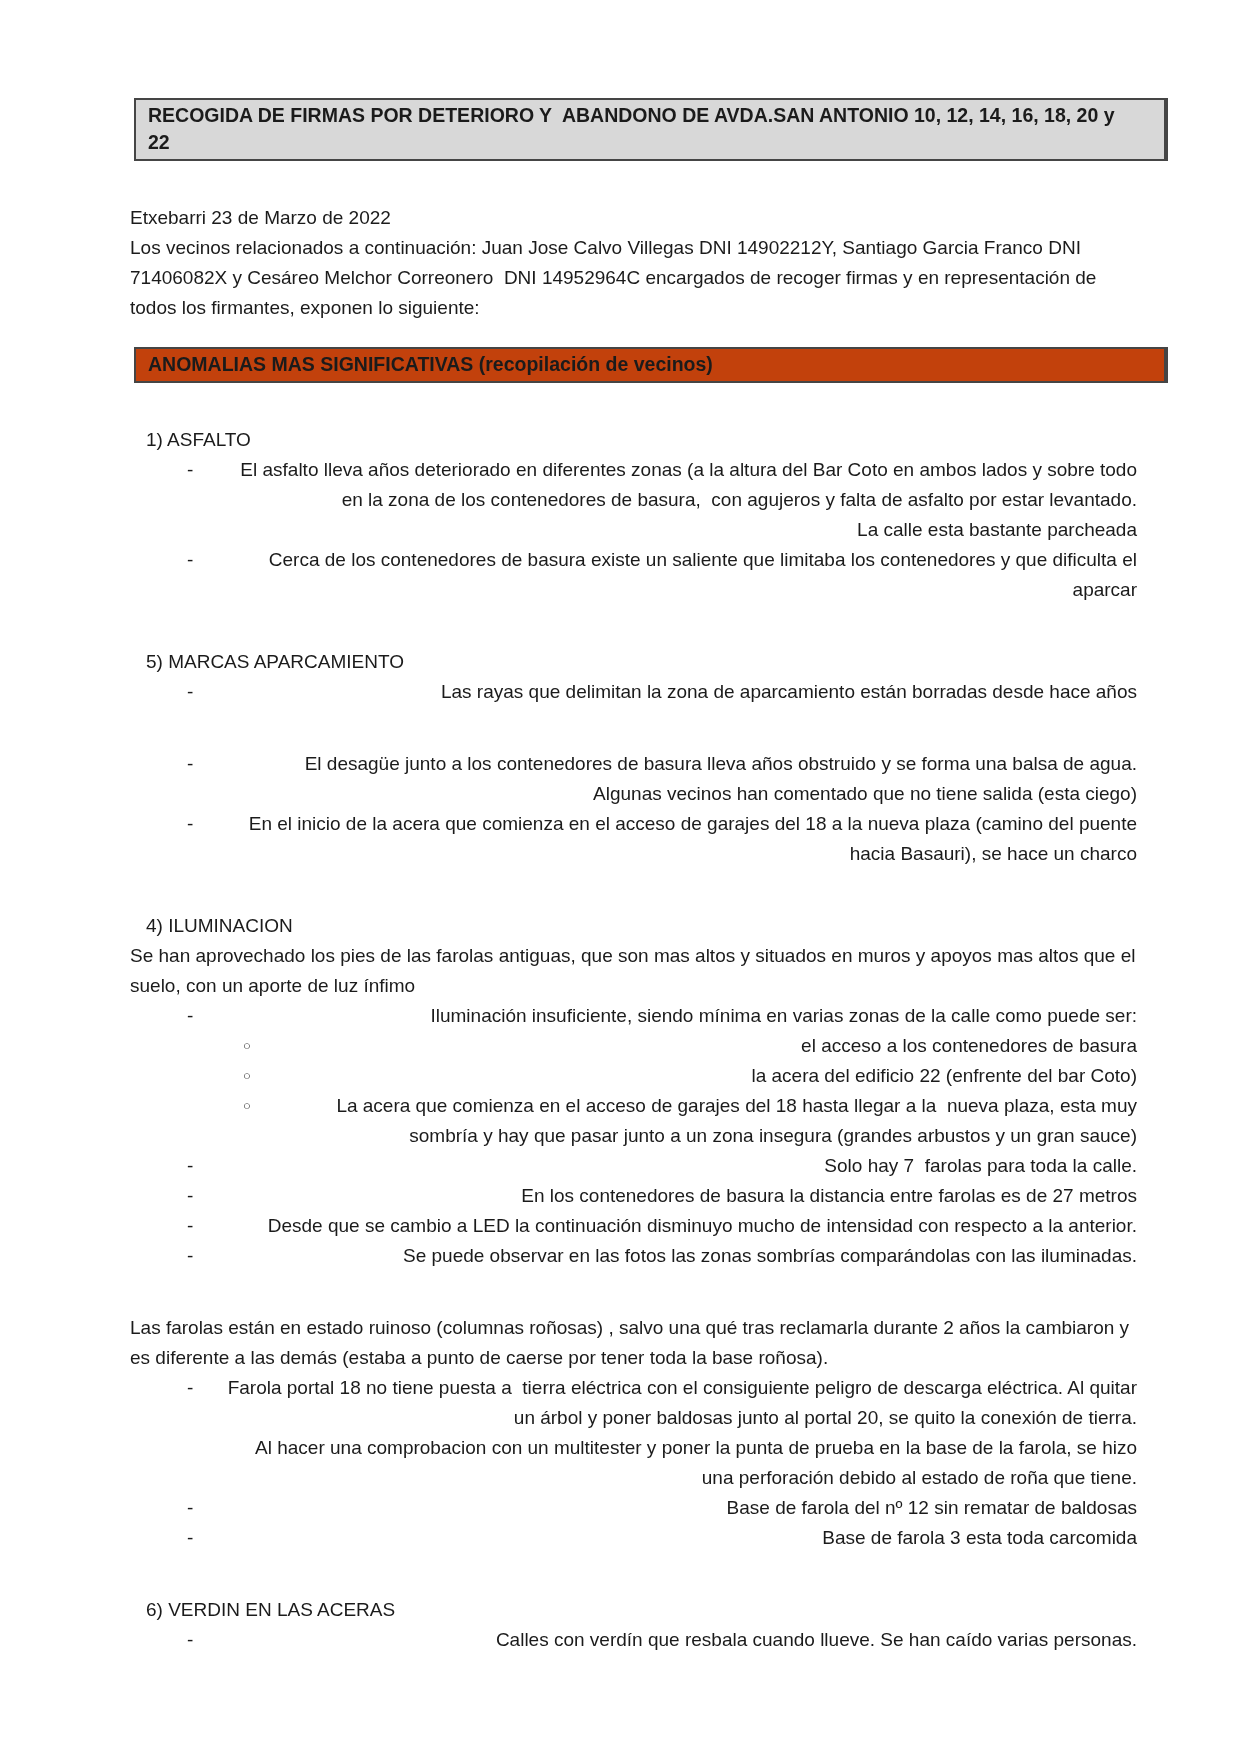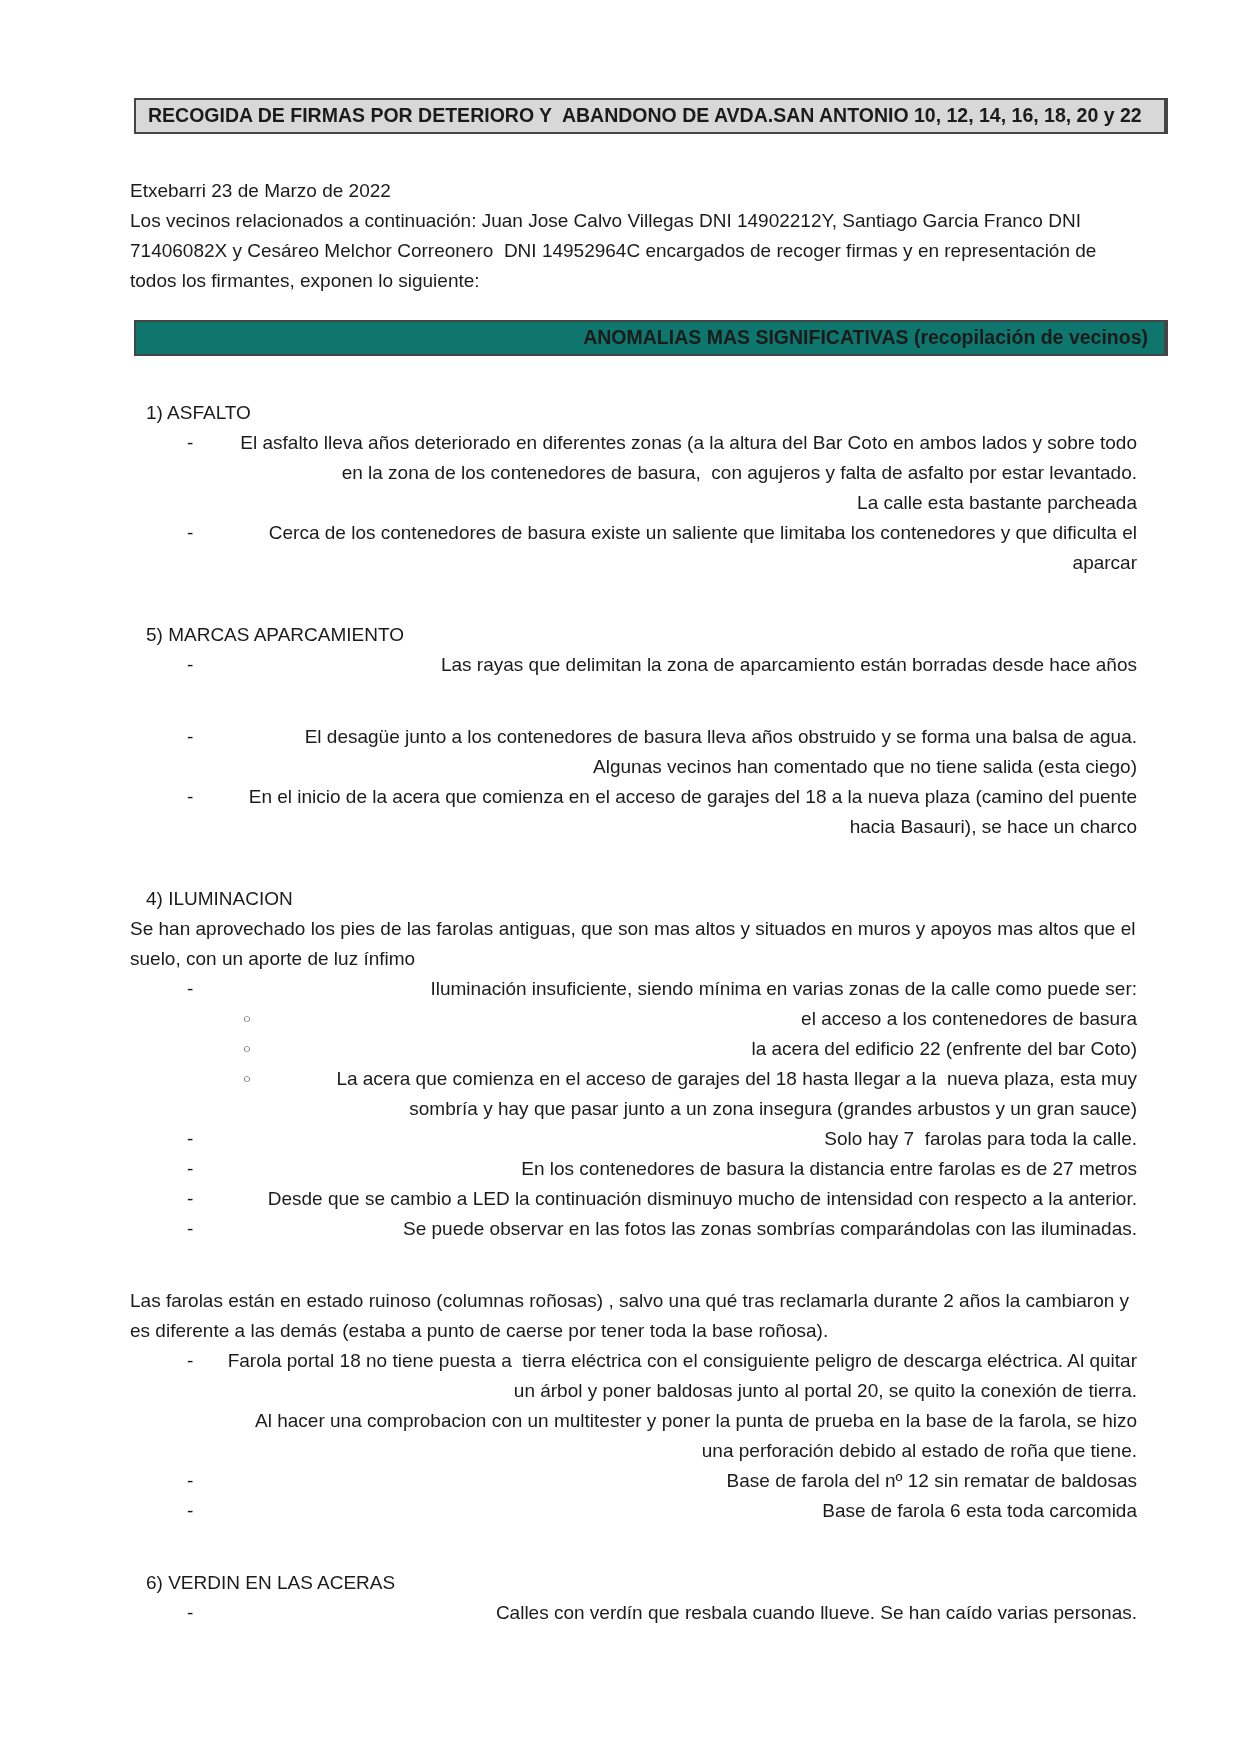"RECOGIDA DE FIRMAS POR DETERIORO" .banner { padding: 2px 16px 3px 12px -> 2px 28px 3px 12px }
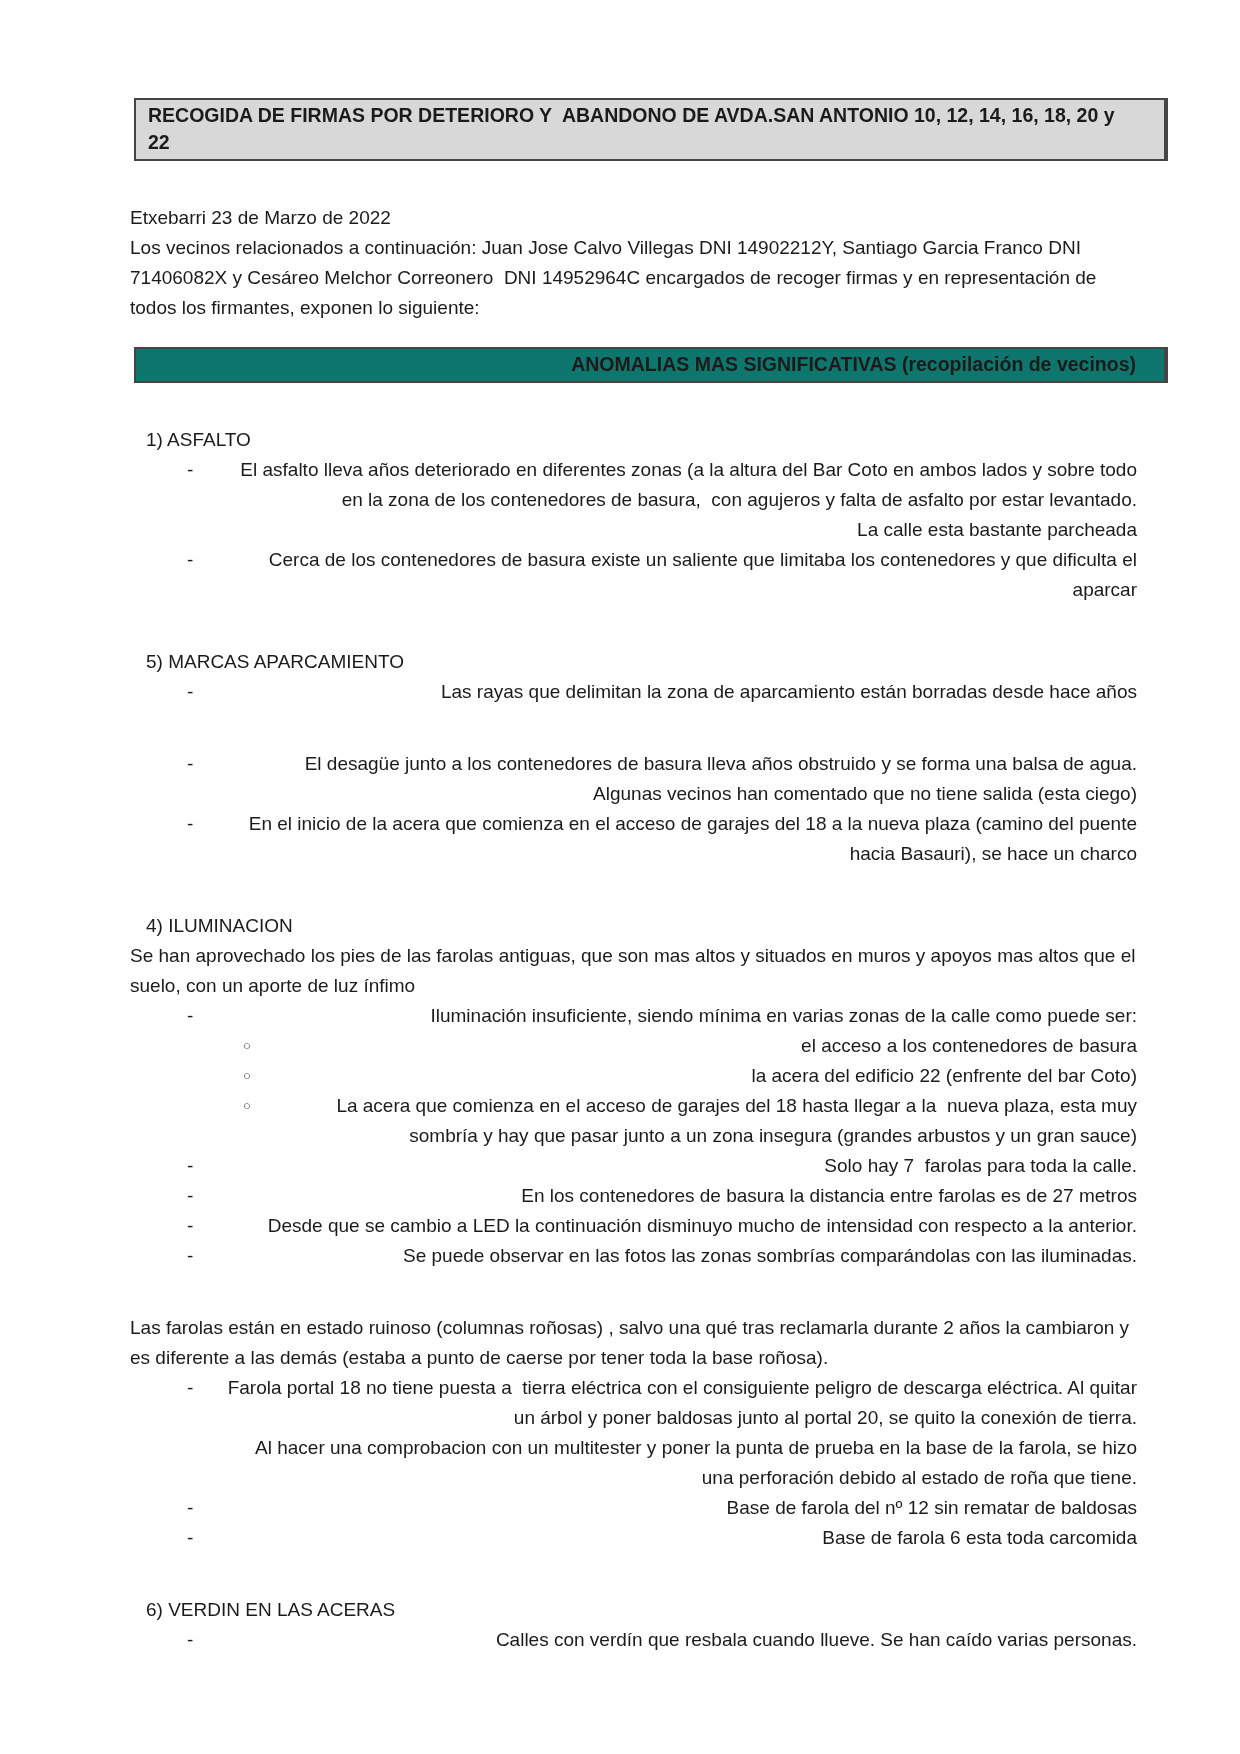"ANOMALIAS MAS SIGNIFICATIVAS" .banner.anomalies { background: #0f766e -> #c2410c; text-align: right -> left }
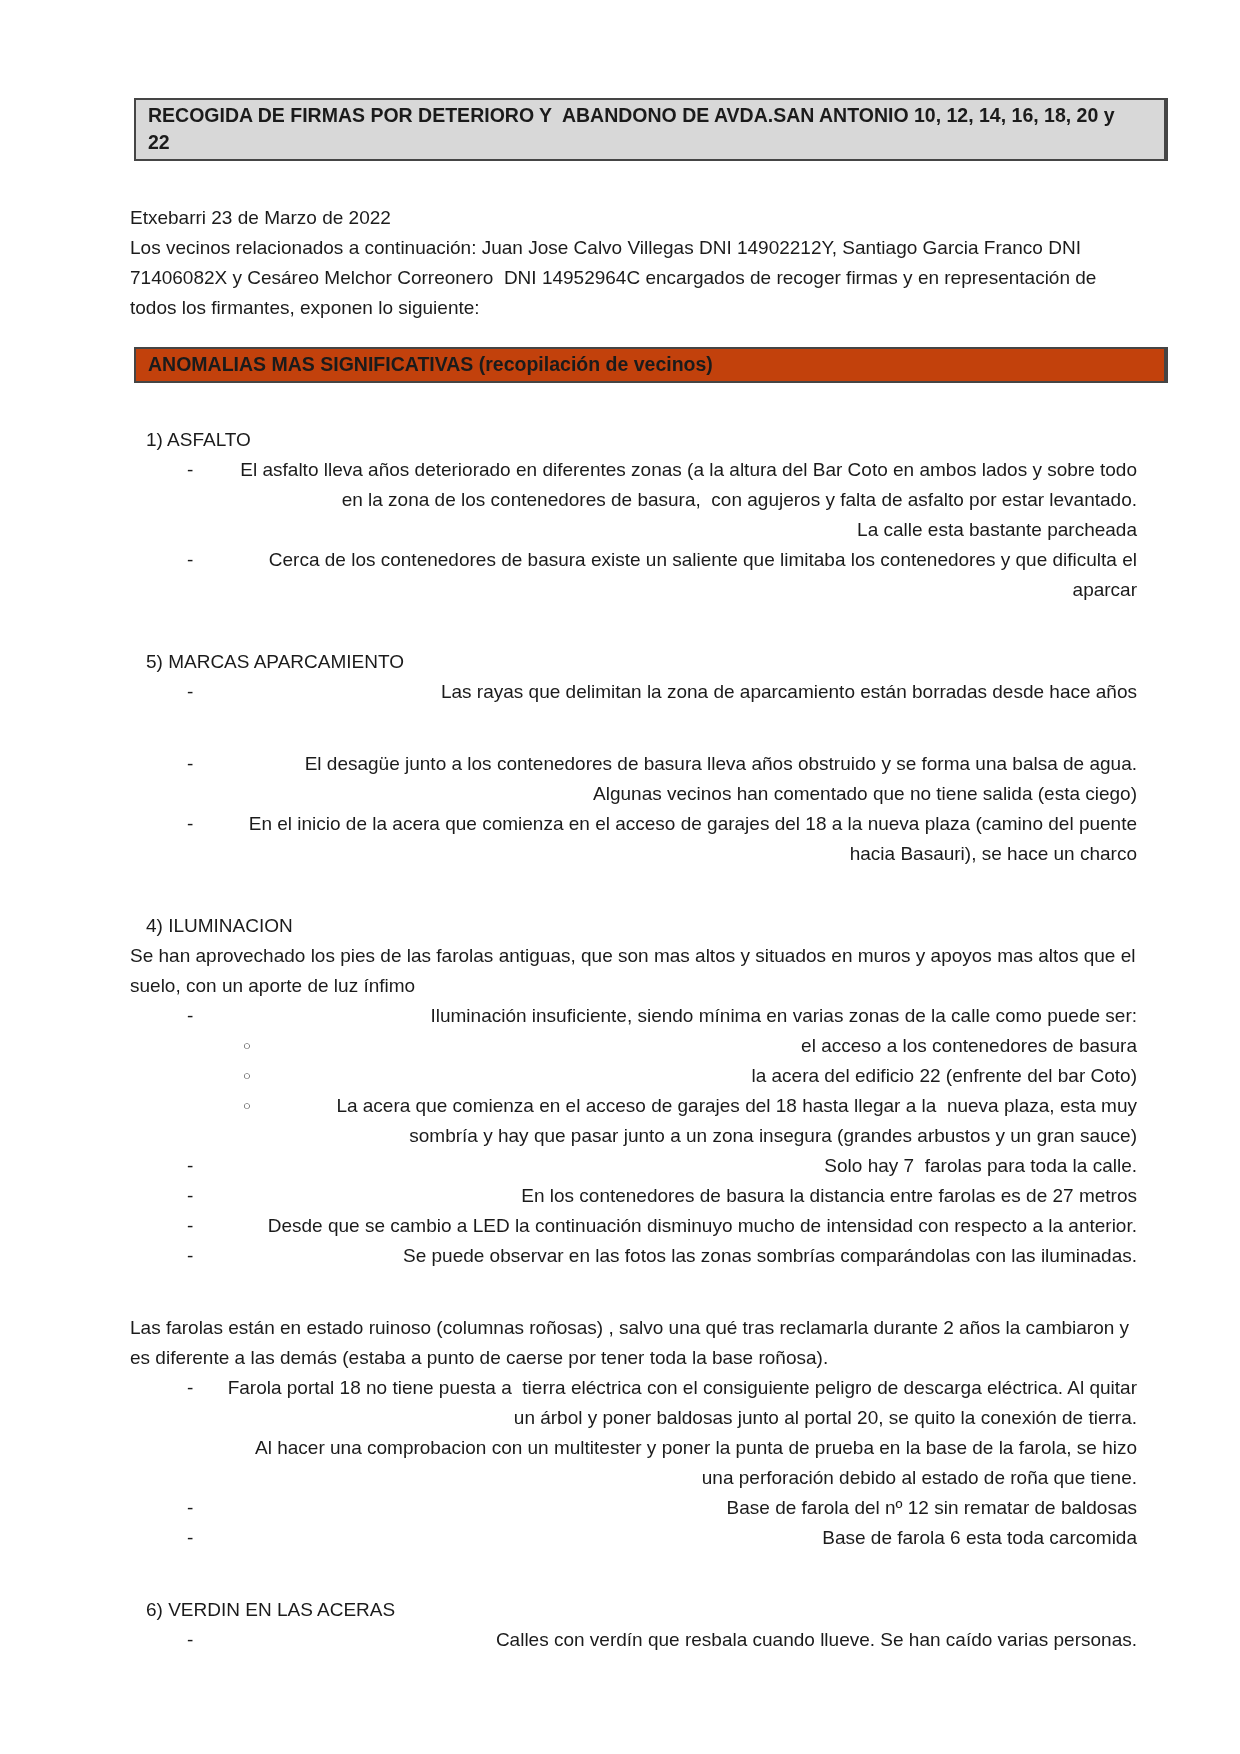"Base de farola 6 esta" span.t { text: 6 -> 3 }
